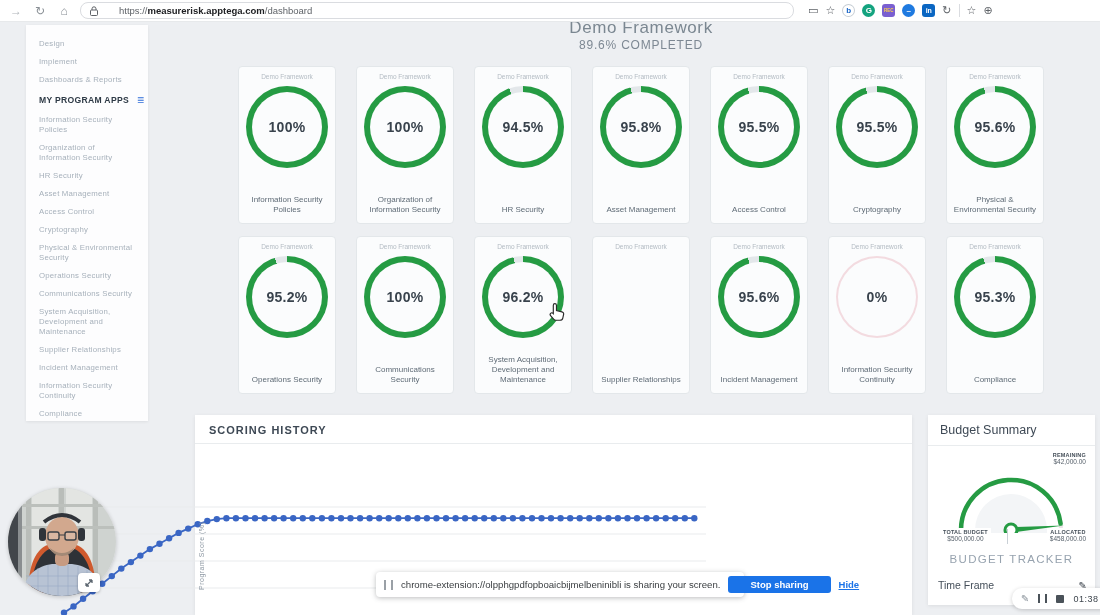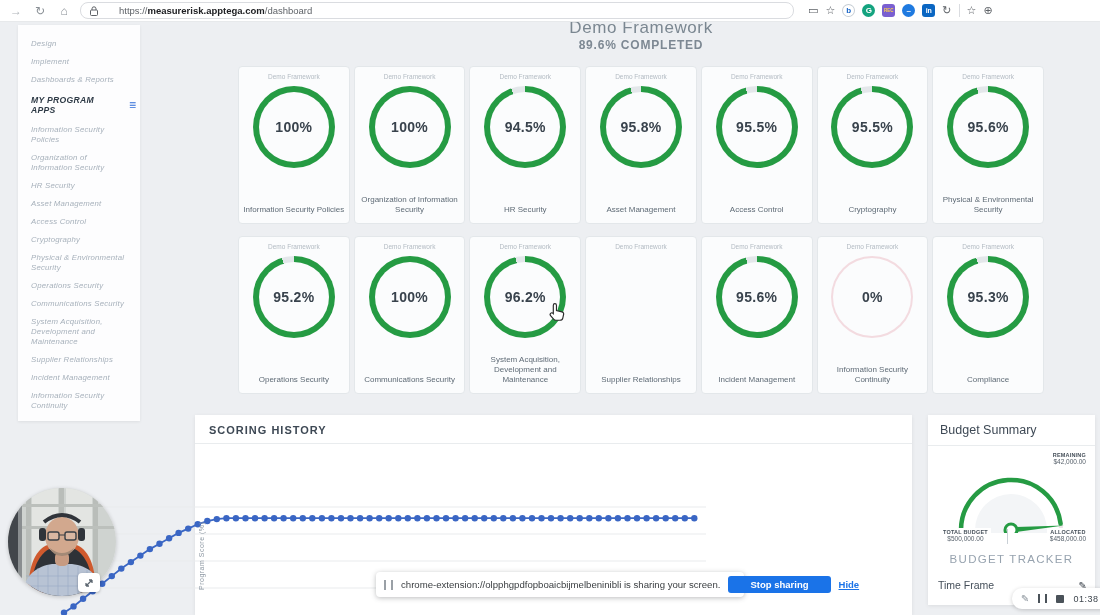"Design" .sidebar { font-style: italic -> none; left: 18px -> 26px }
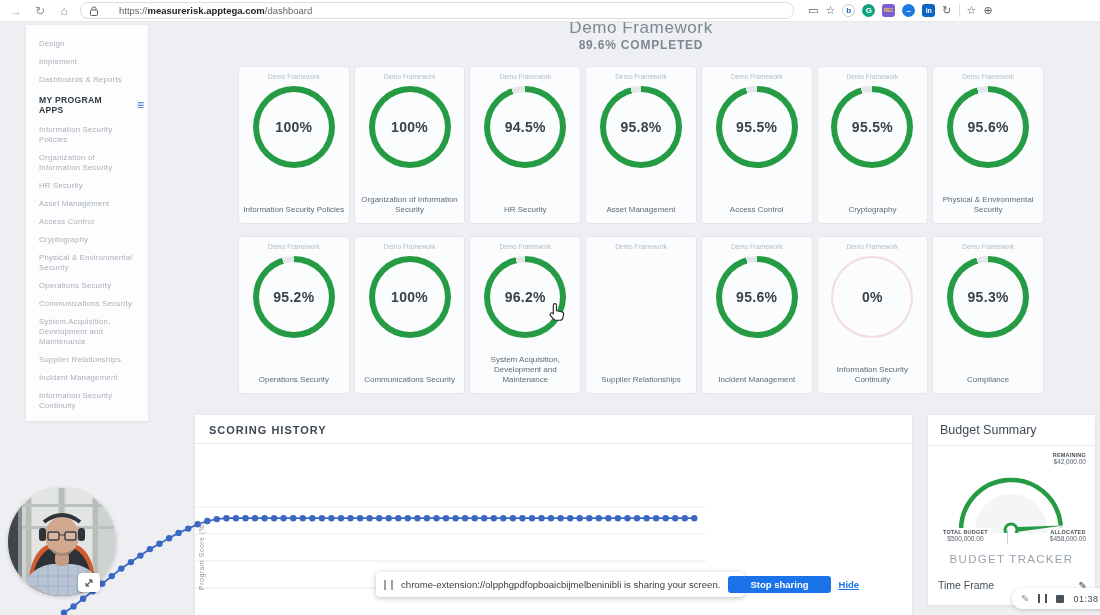"89.6% COMPLETED" .completed { font-weight: bold -> normal }
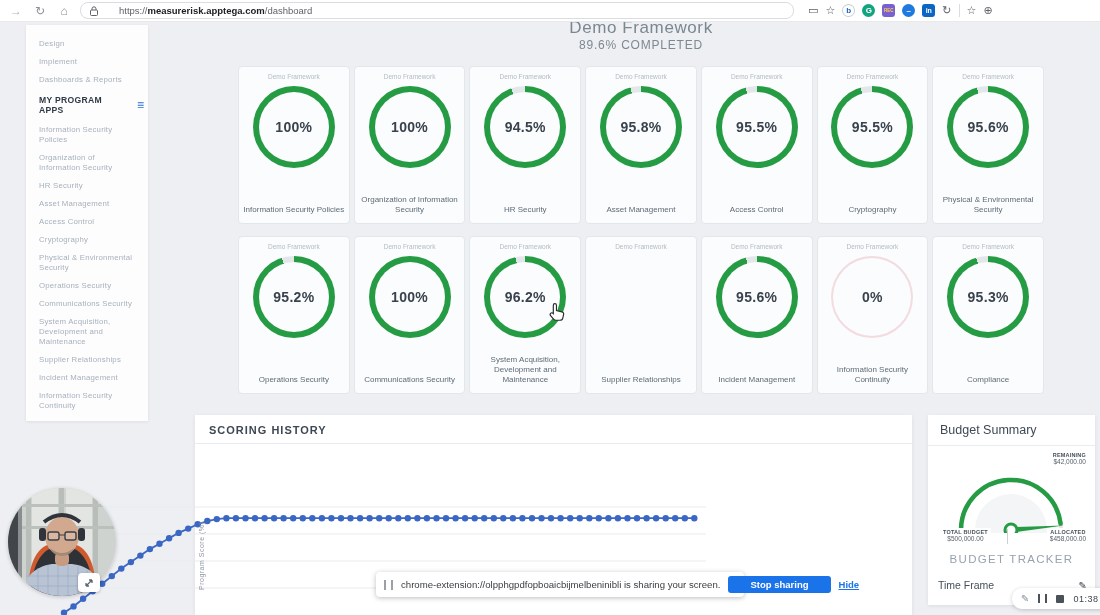"MY PROGRAM APPS" .sb-header { gap: 10px -> none }
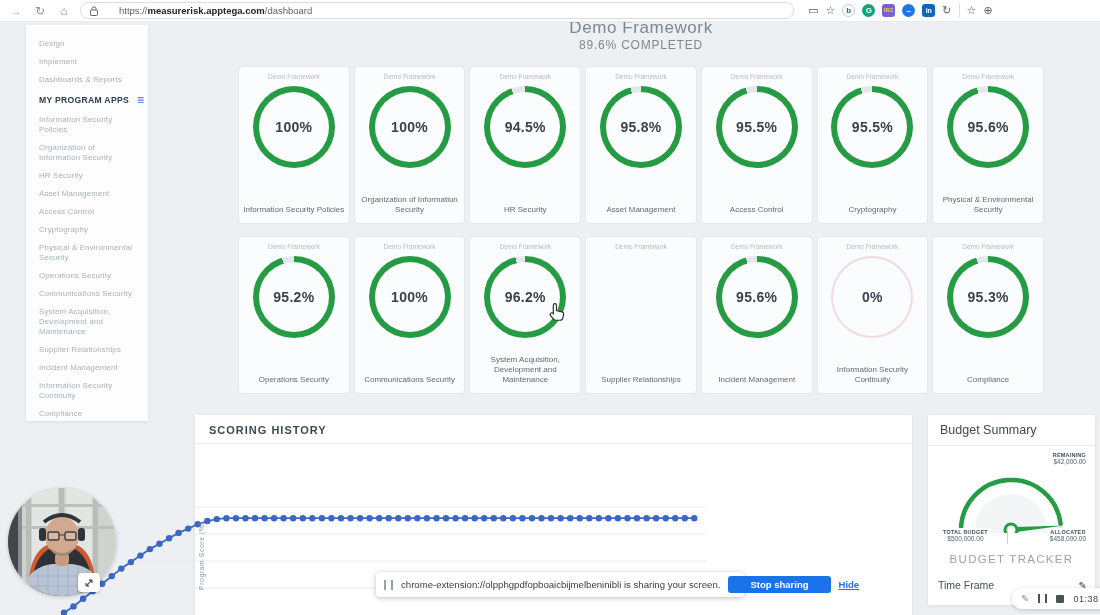"100%" #gaugeGrid { gap: 12px 4px -> 12px 20px }
